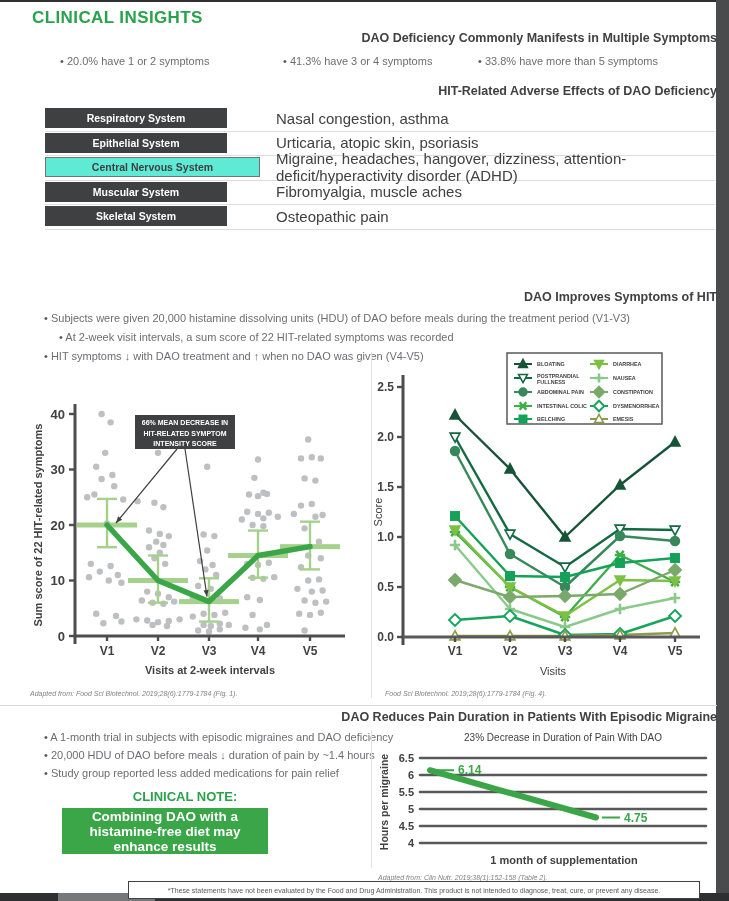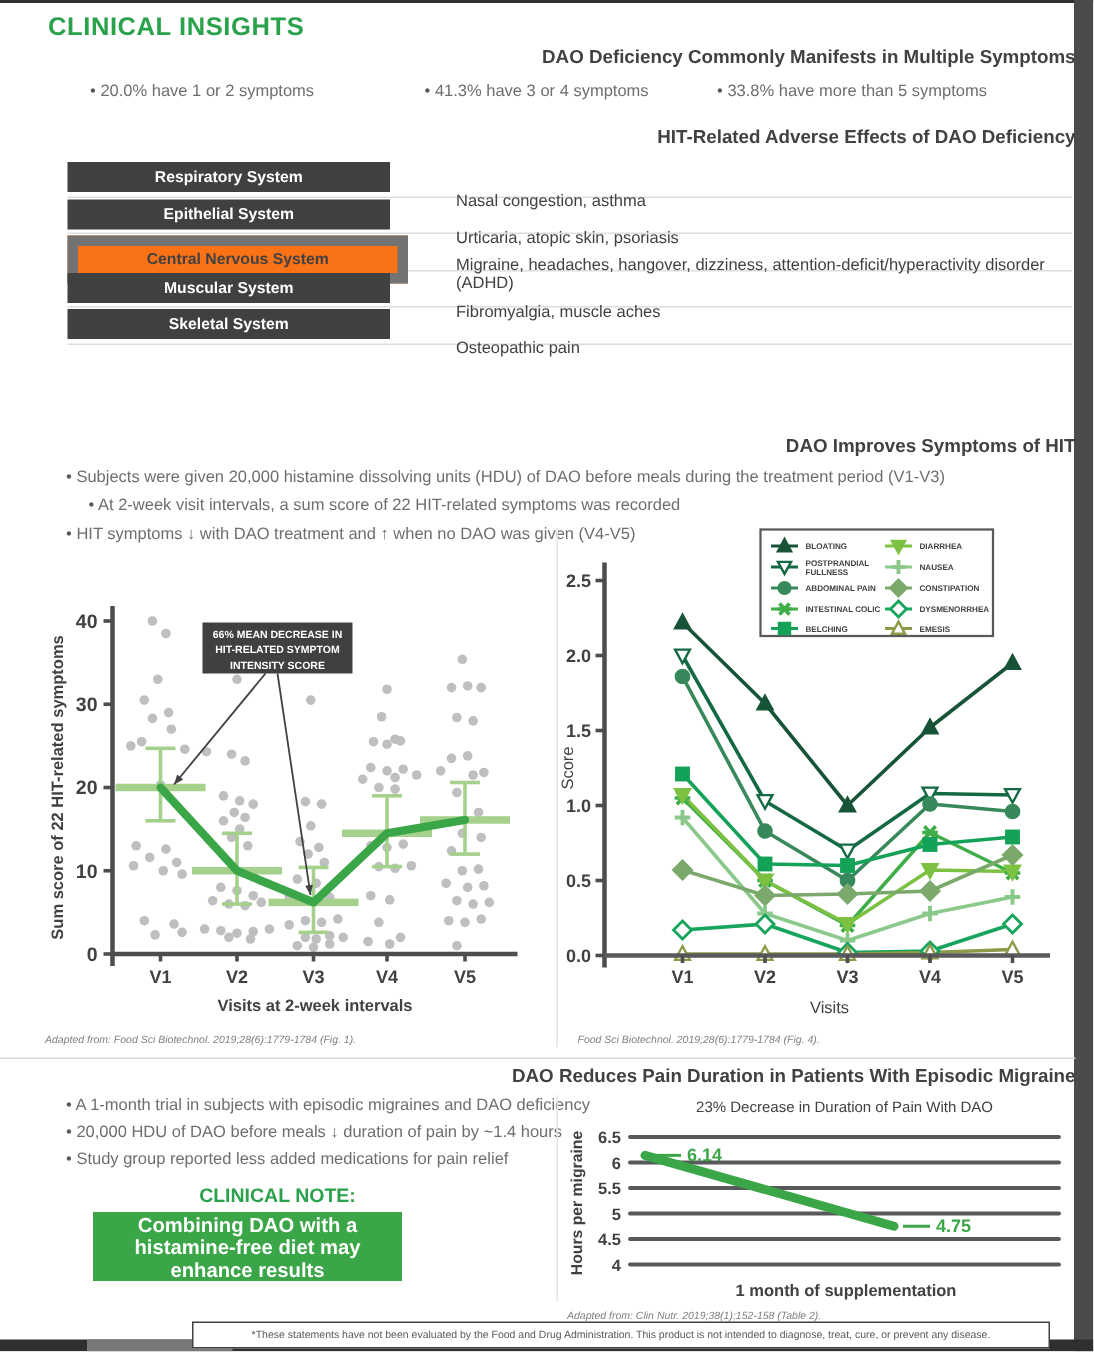"Respiratory System" .syscell { width: 215px -> 182px }
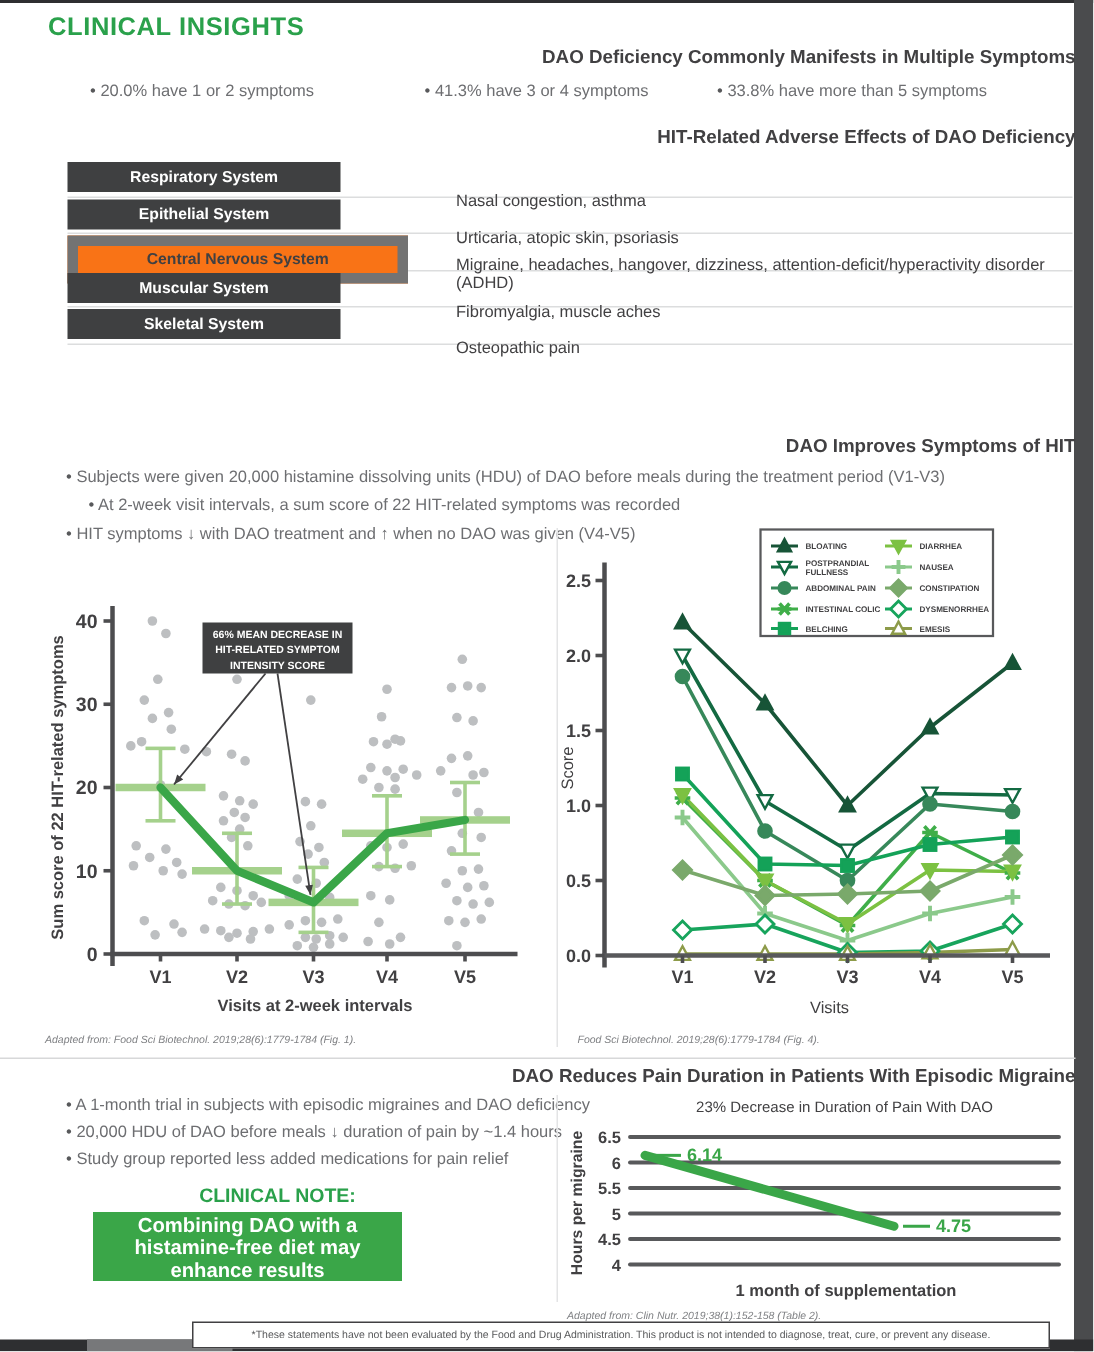"Nasal congestion, asthma" .effcell { font-size: 11px -> 15px; margin-left: 28px -> none; top: 16px -> 0 }
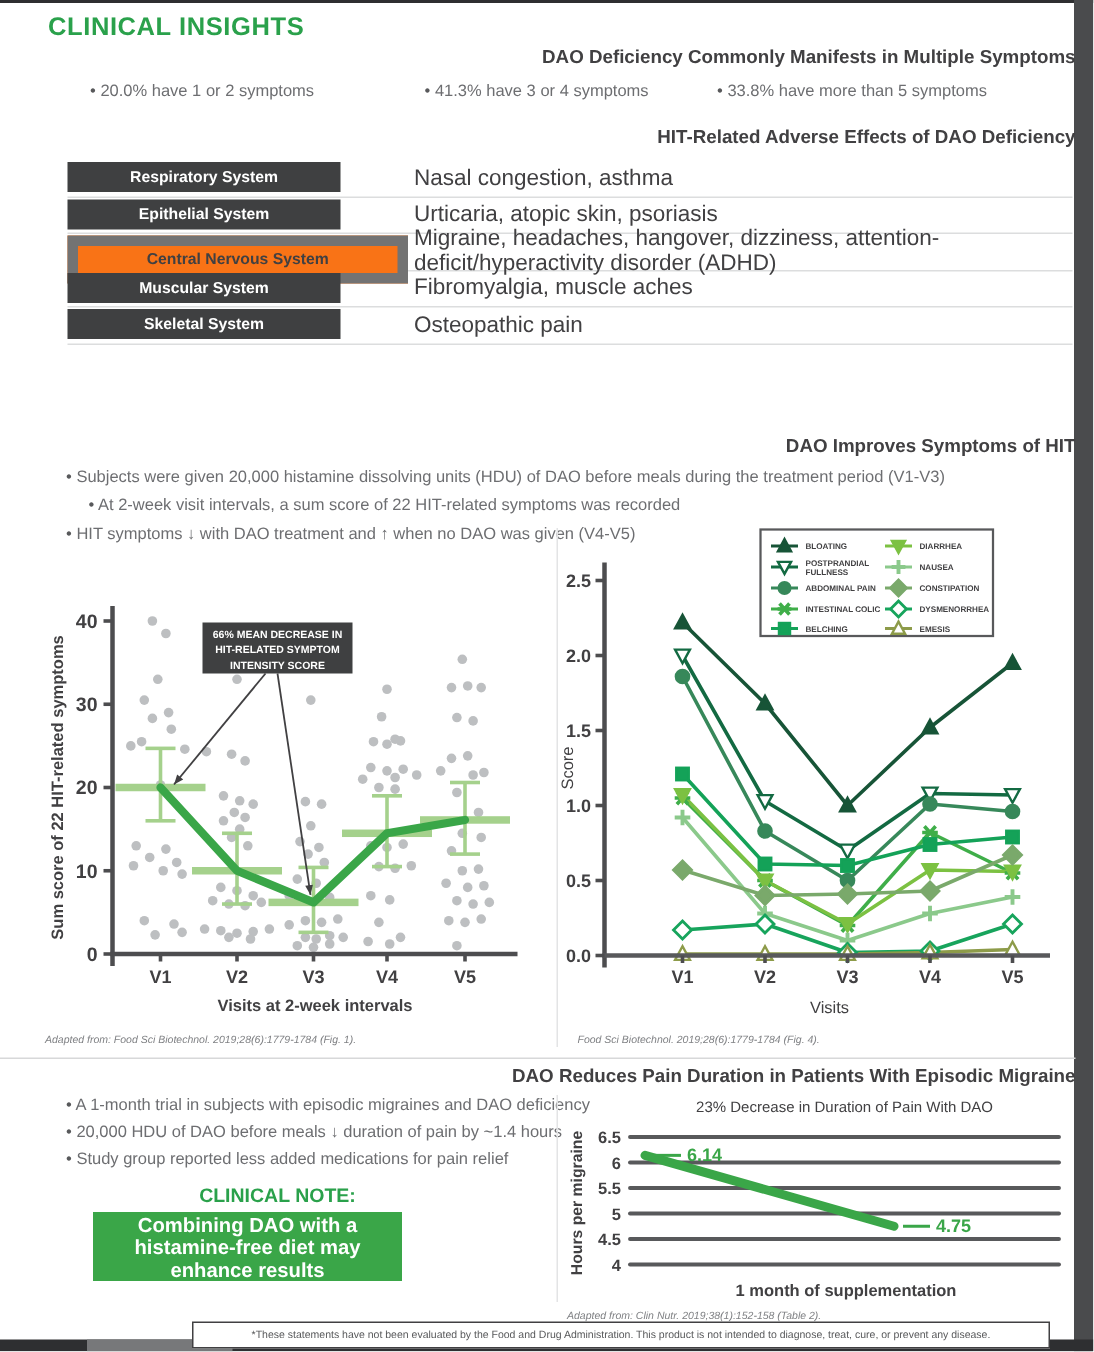"Central Nervous System" .trow.hl .syscell { background: #f97316 -> #5eead4; border: 7px solid #737373 -> 1px solid #737373 }
